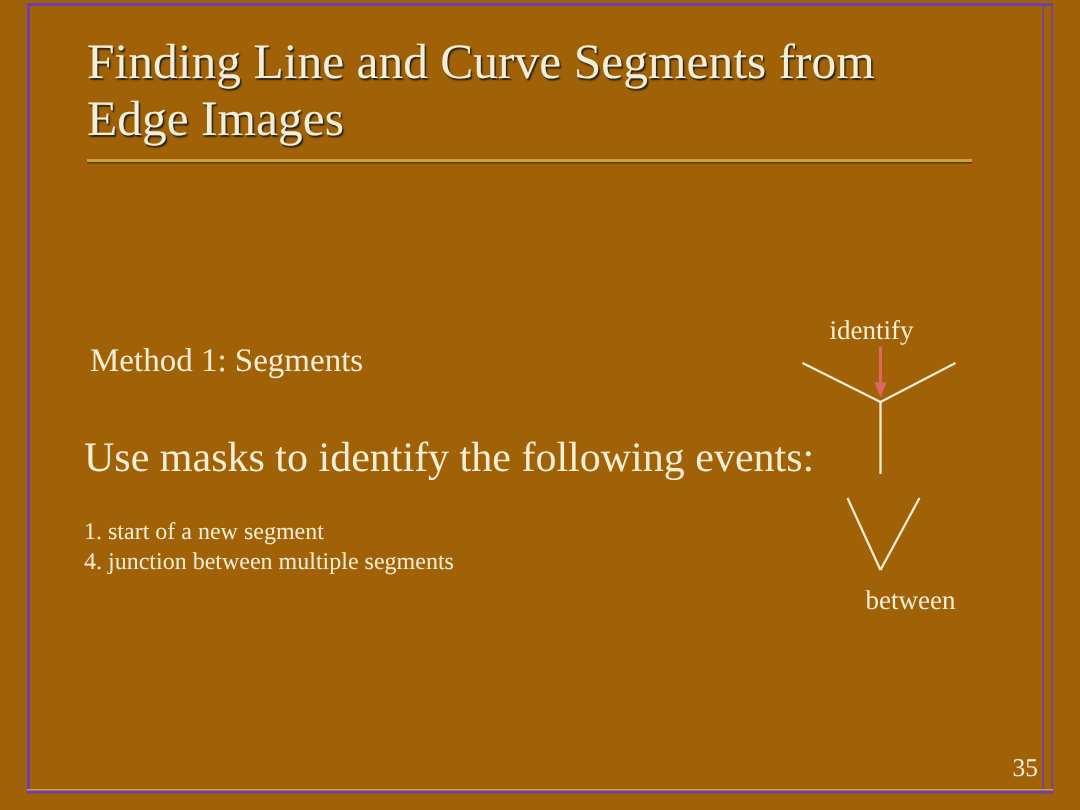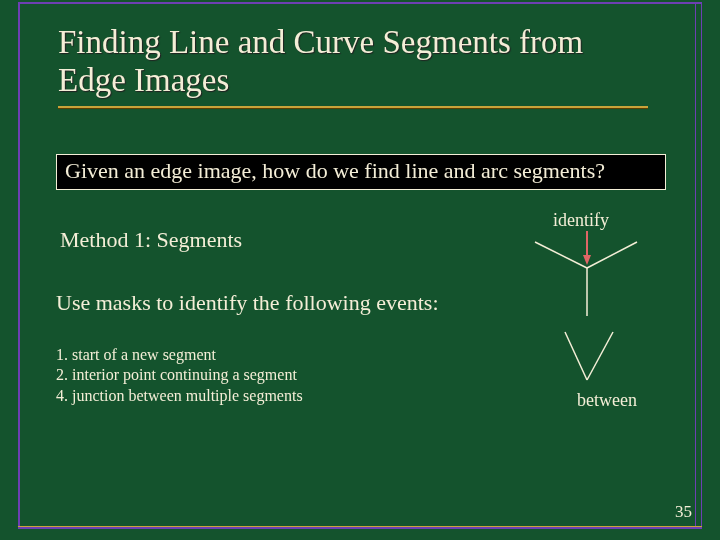"Finding Line and Curve Segments" .slide { background: #14532d -> #a16207 }
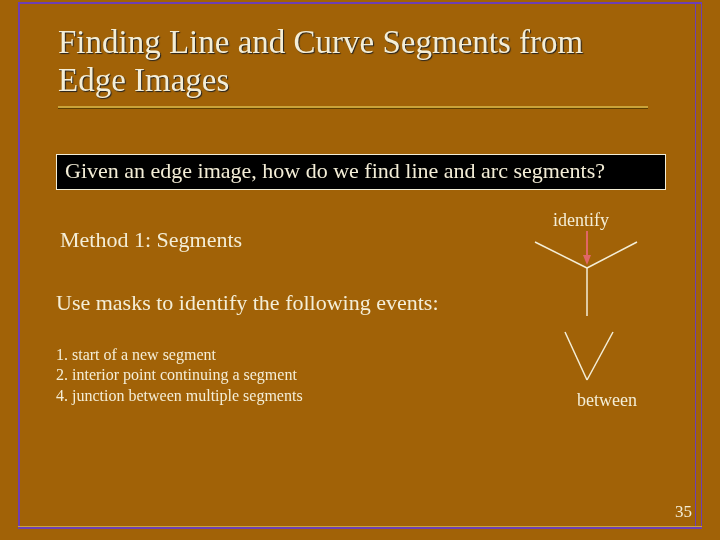"Given an edge image, how" div.question-box { html: <div>Given an edge image, how do we find line and arc segments?</div> -> none }
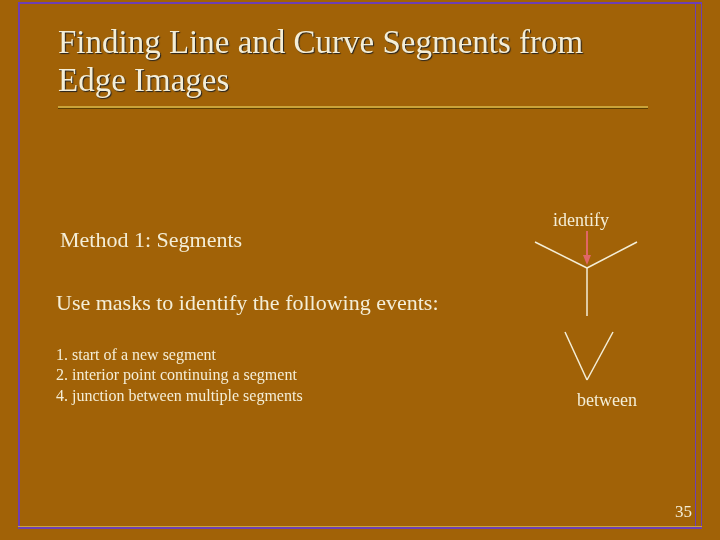"Use masks to identify the" .use-masks { font-size: 22px -> 28px }
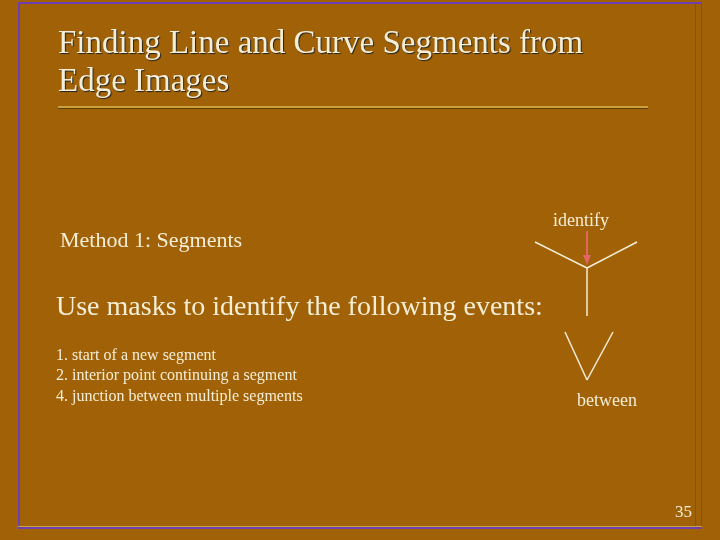"2. interior point continuing a" div { html: <div>2. interior point continuing a segment</div> -> none }
